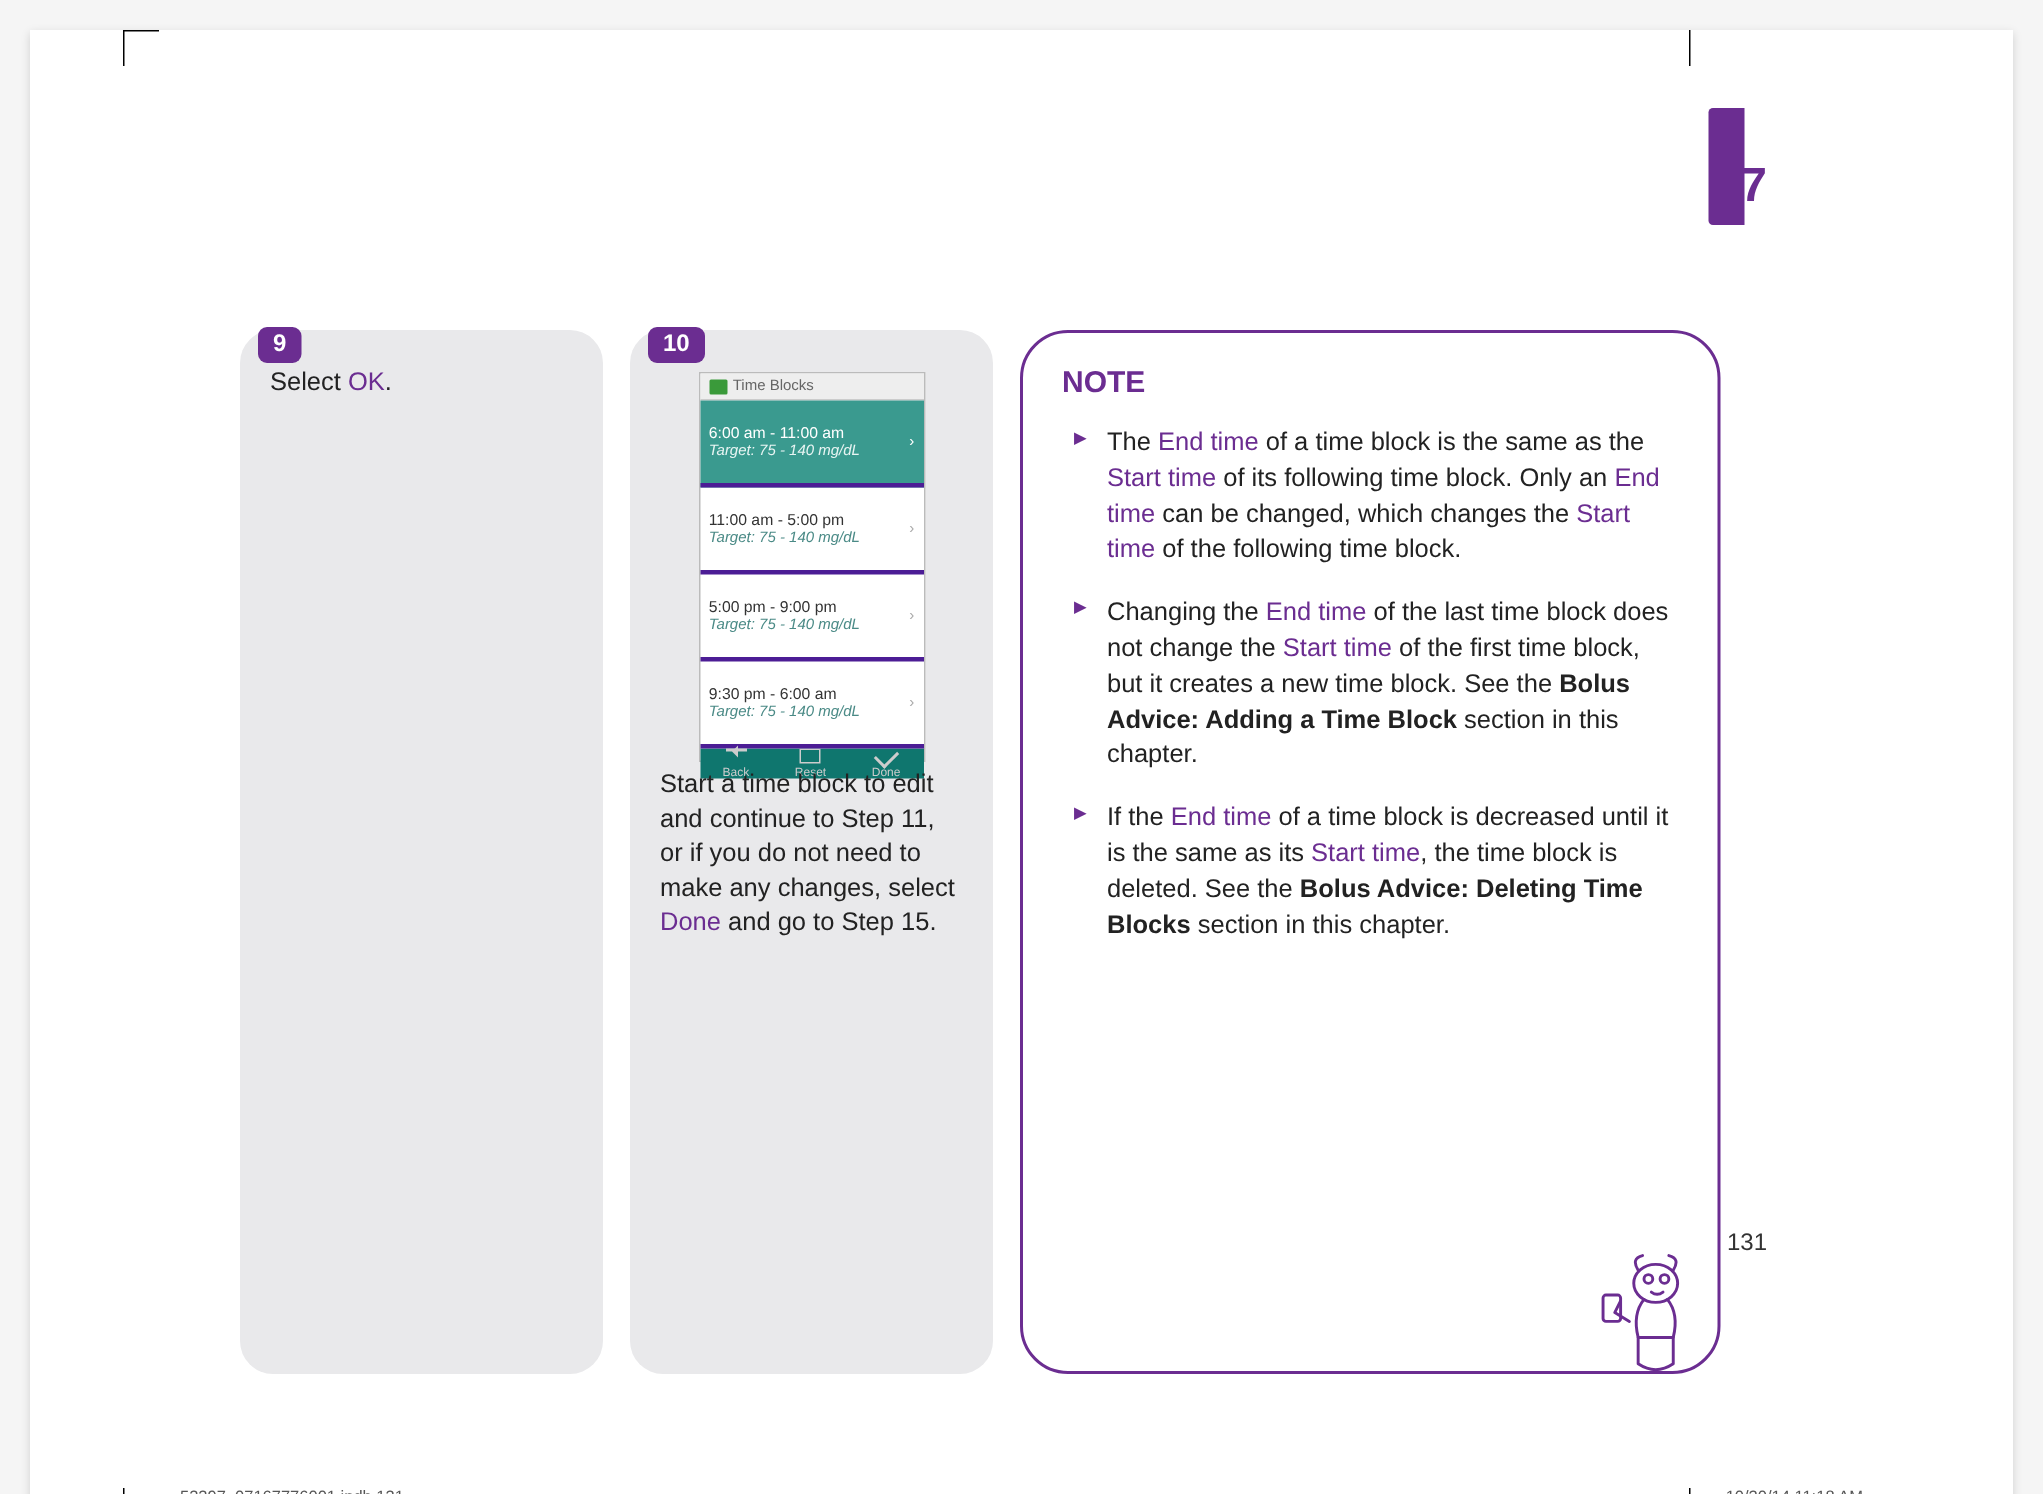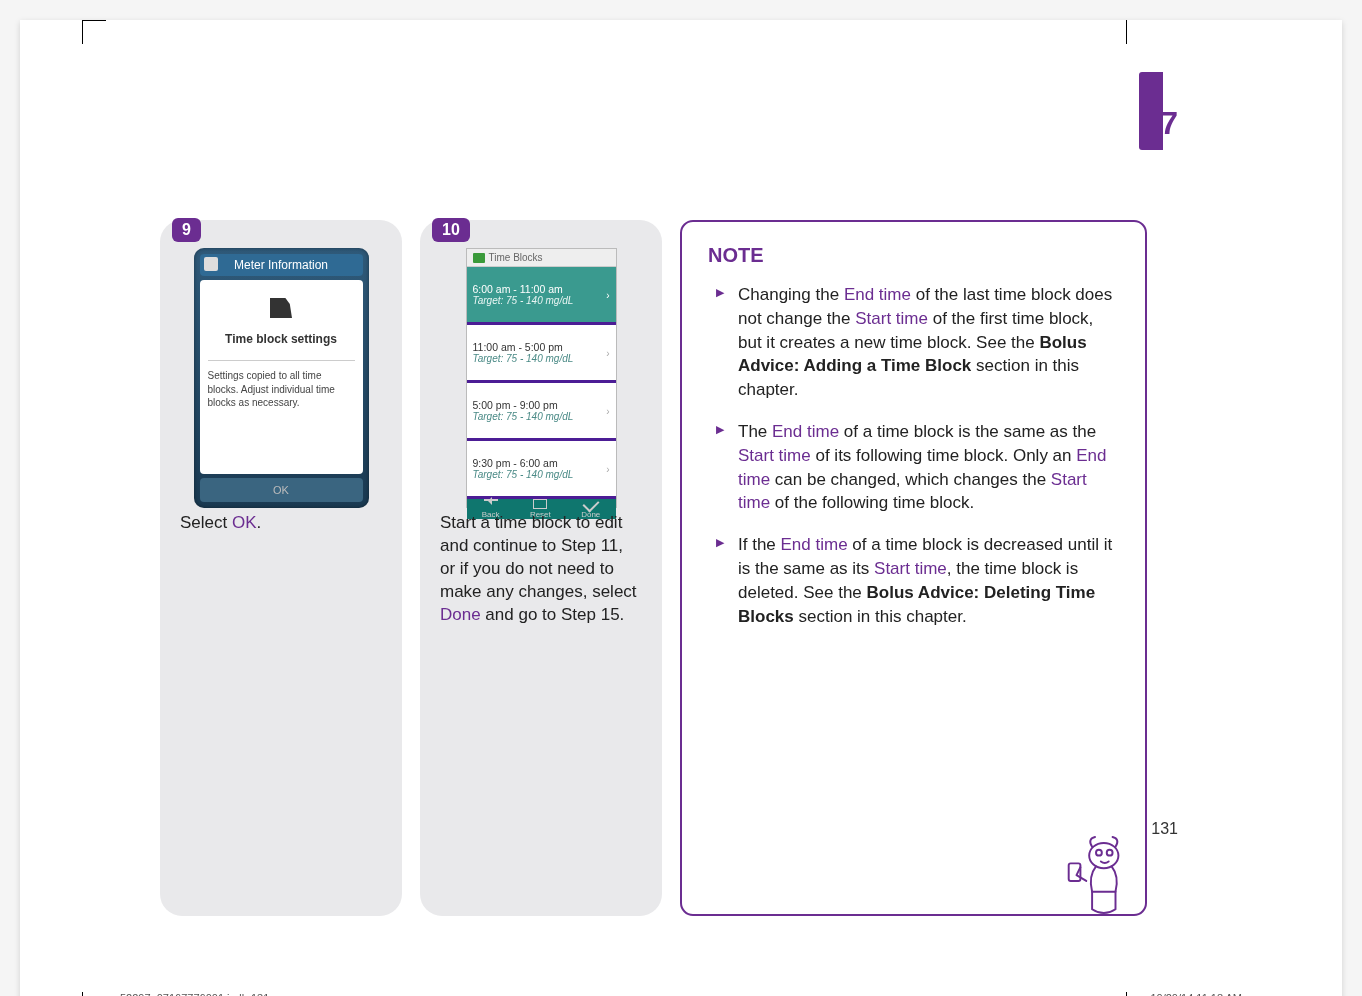"Meter Information" div.screen1 { html: <div> <div> <span></span> <span>Meter Information</span> </div> <div> <div></div> <div>Time block settings</div> <div></div> <div>Settings copied to all time blocks. Adjust individual time blocks as necessary.</div> </div> <div>OK</div> </div> -> none }
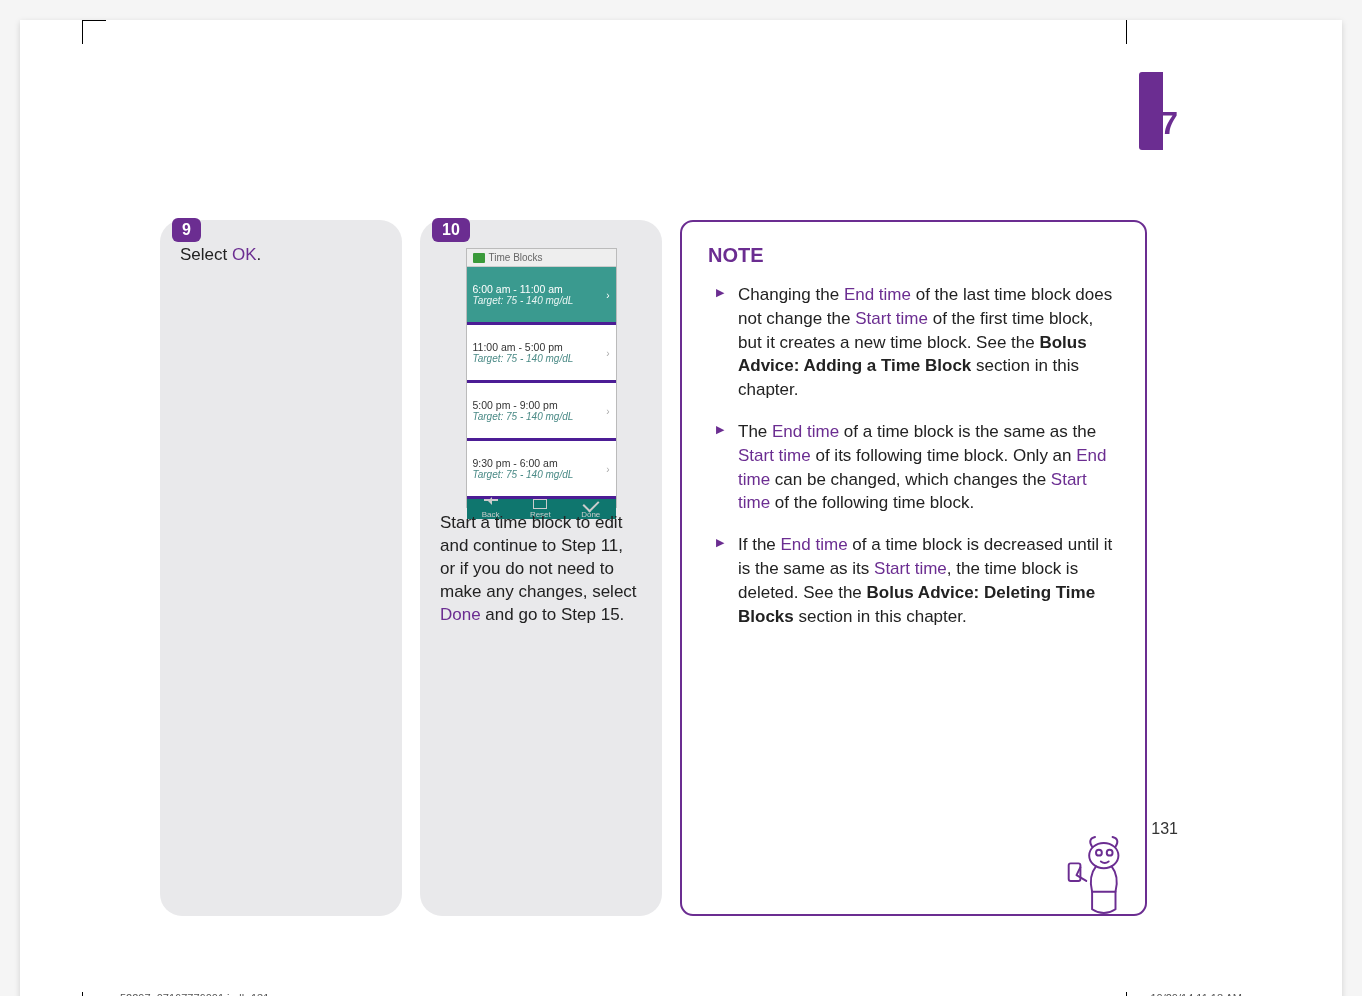"NOTE" .note-box { border-radius: 13px -> 32px }
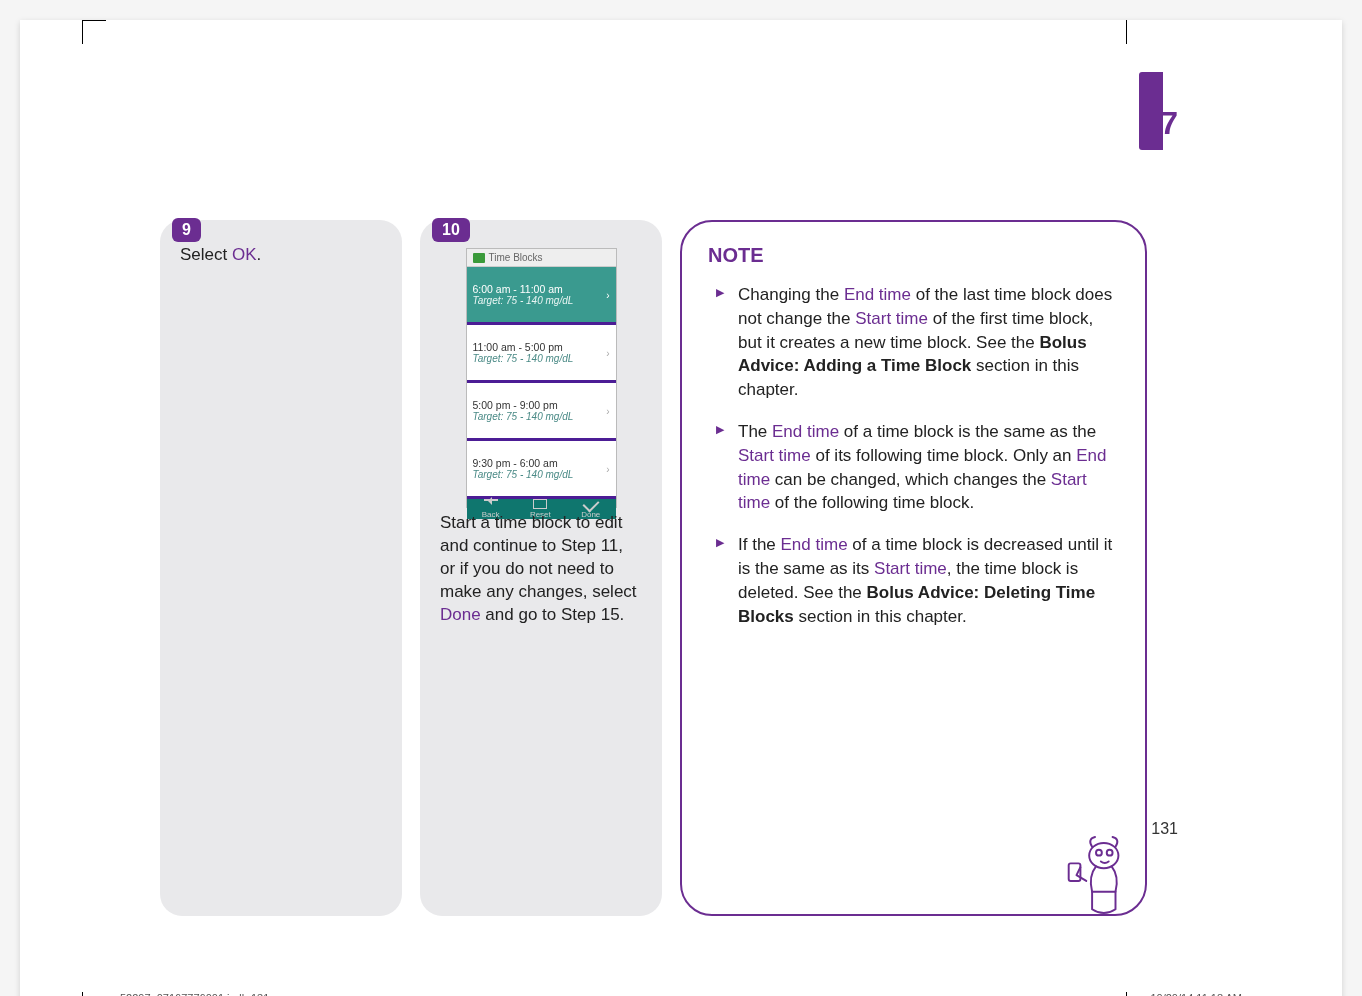"Changing the End time of" li { order: before "The End time of a" -> after "The End time of a" }
